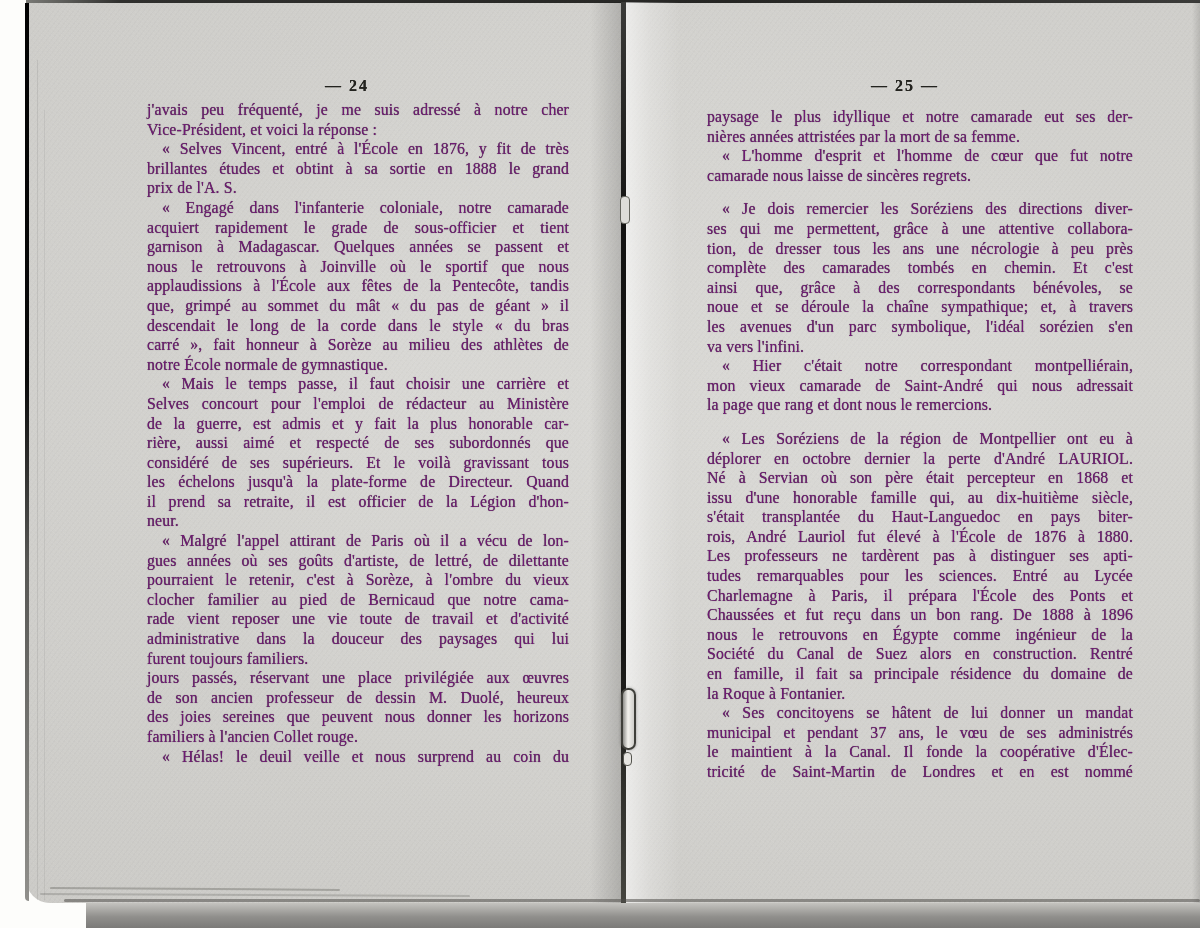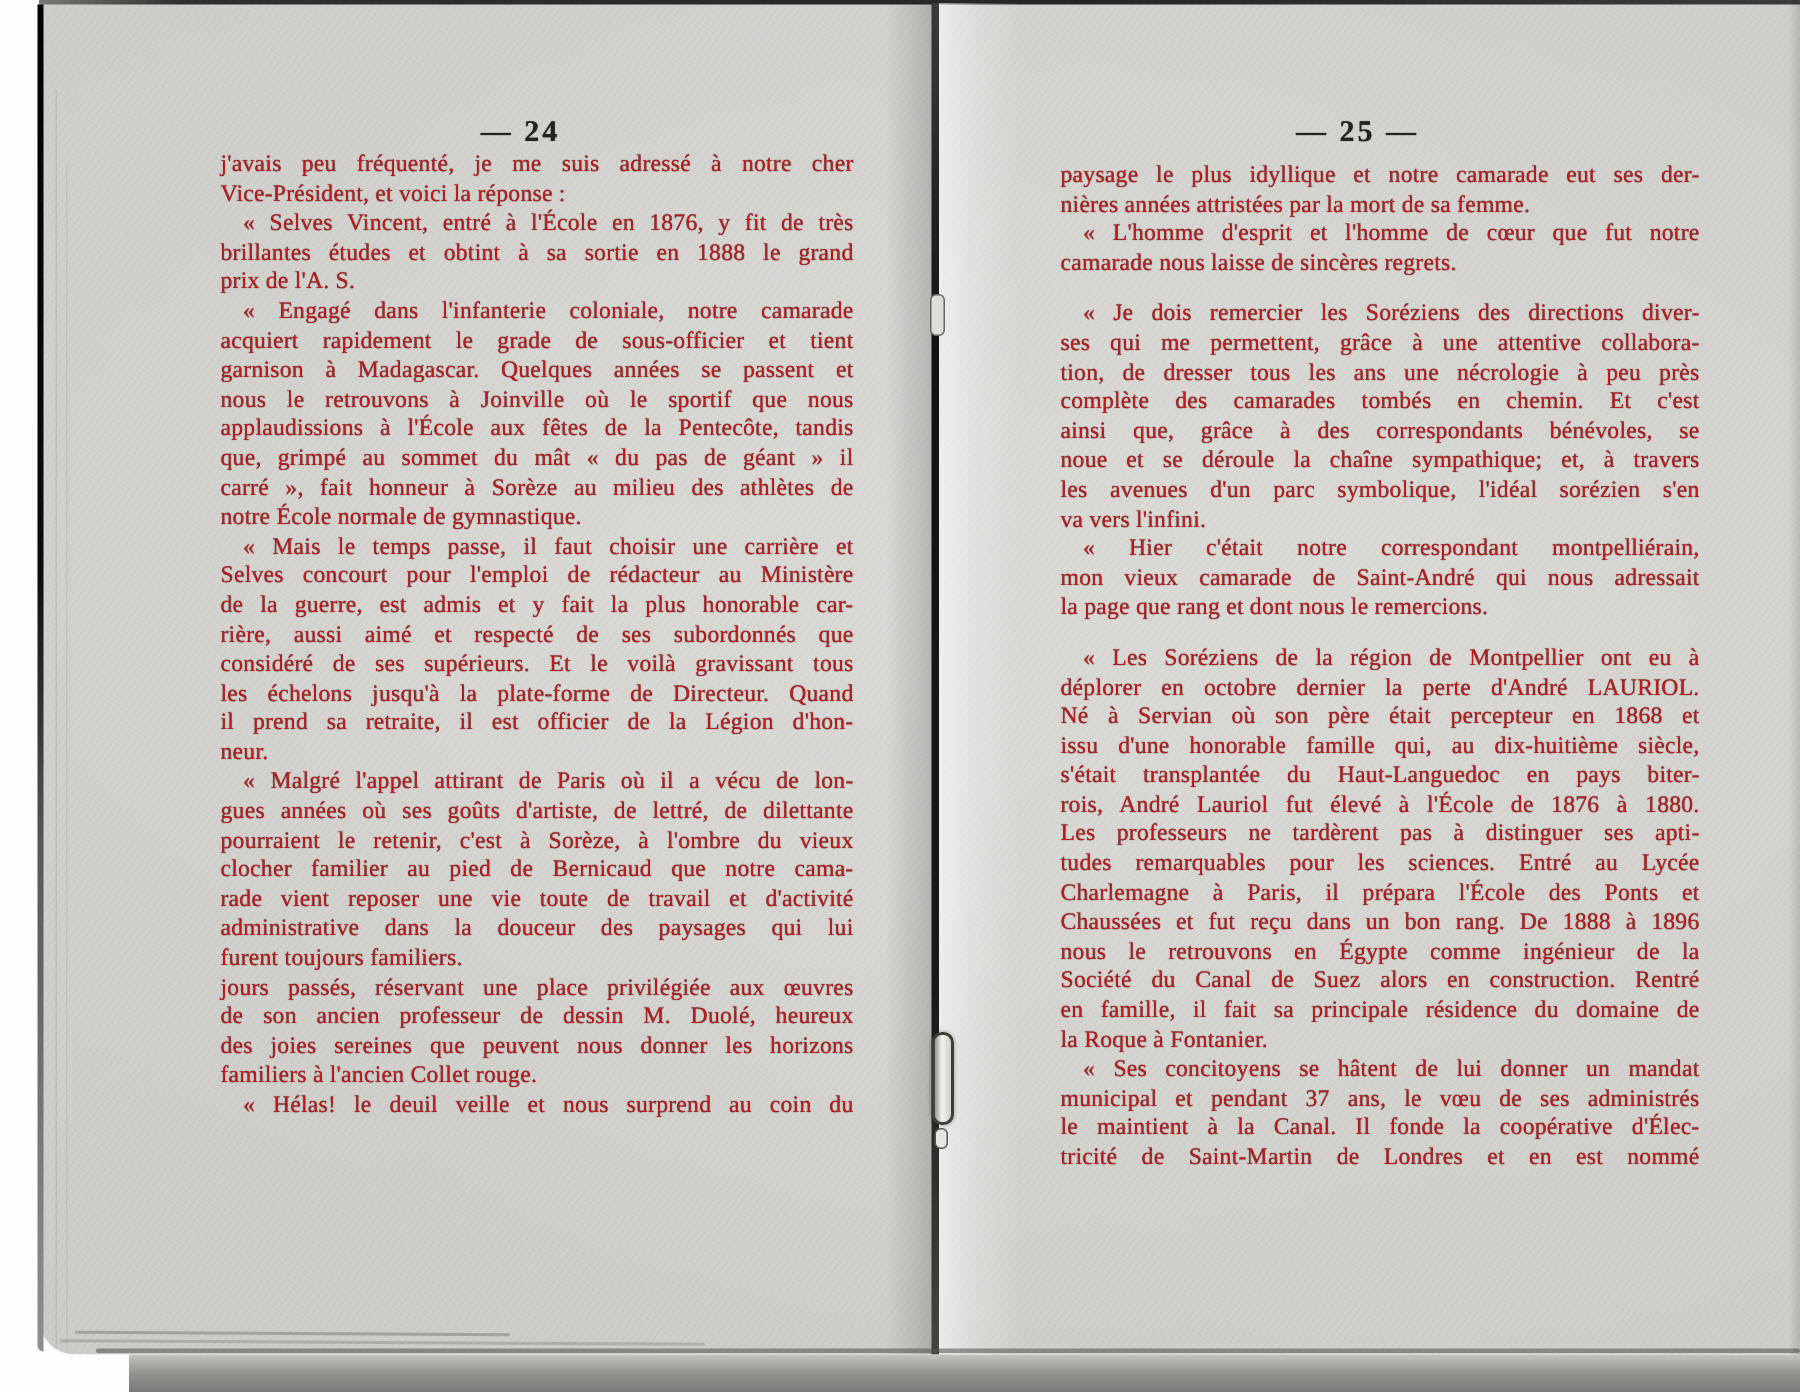"— 24" .page-num { font-size: 20px -> 16px }
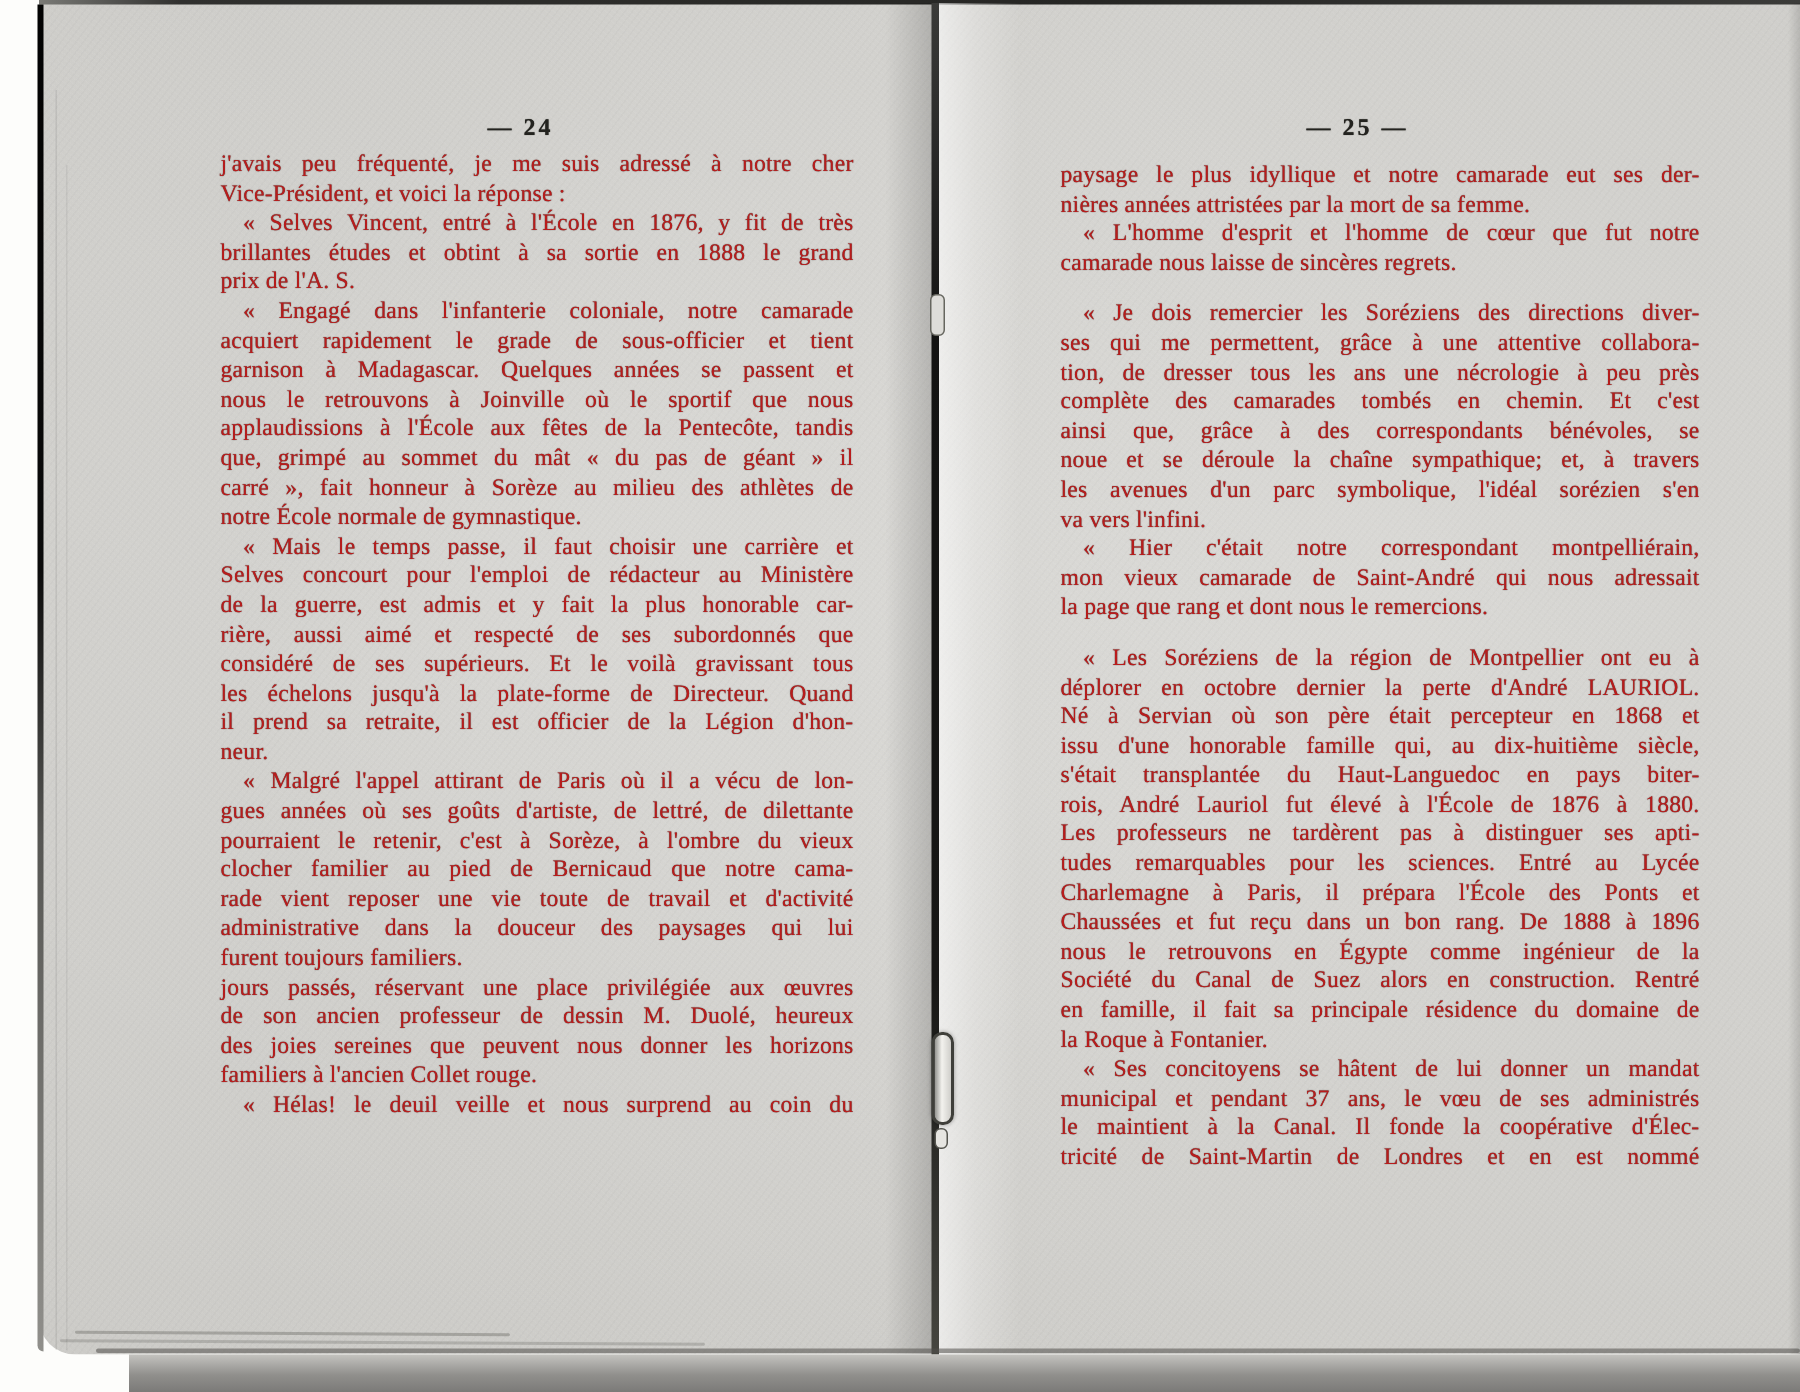"j'avais peu fréquenté, je me" .col { color: #b91c1c -> #701a75 }
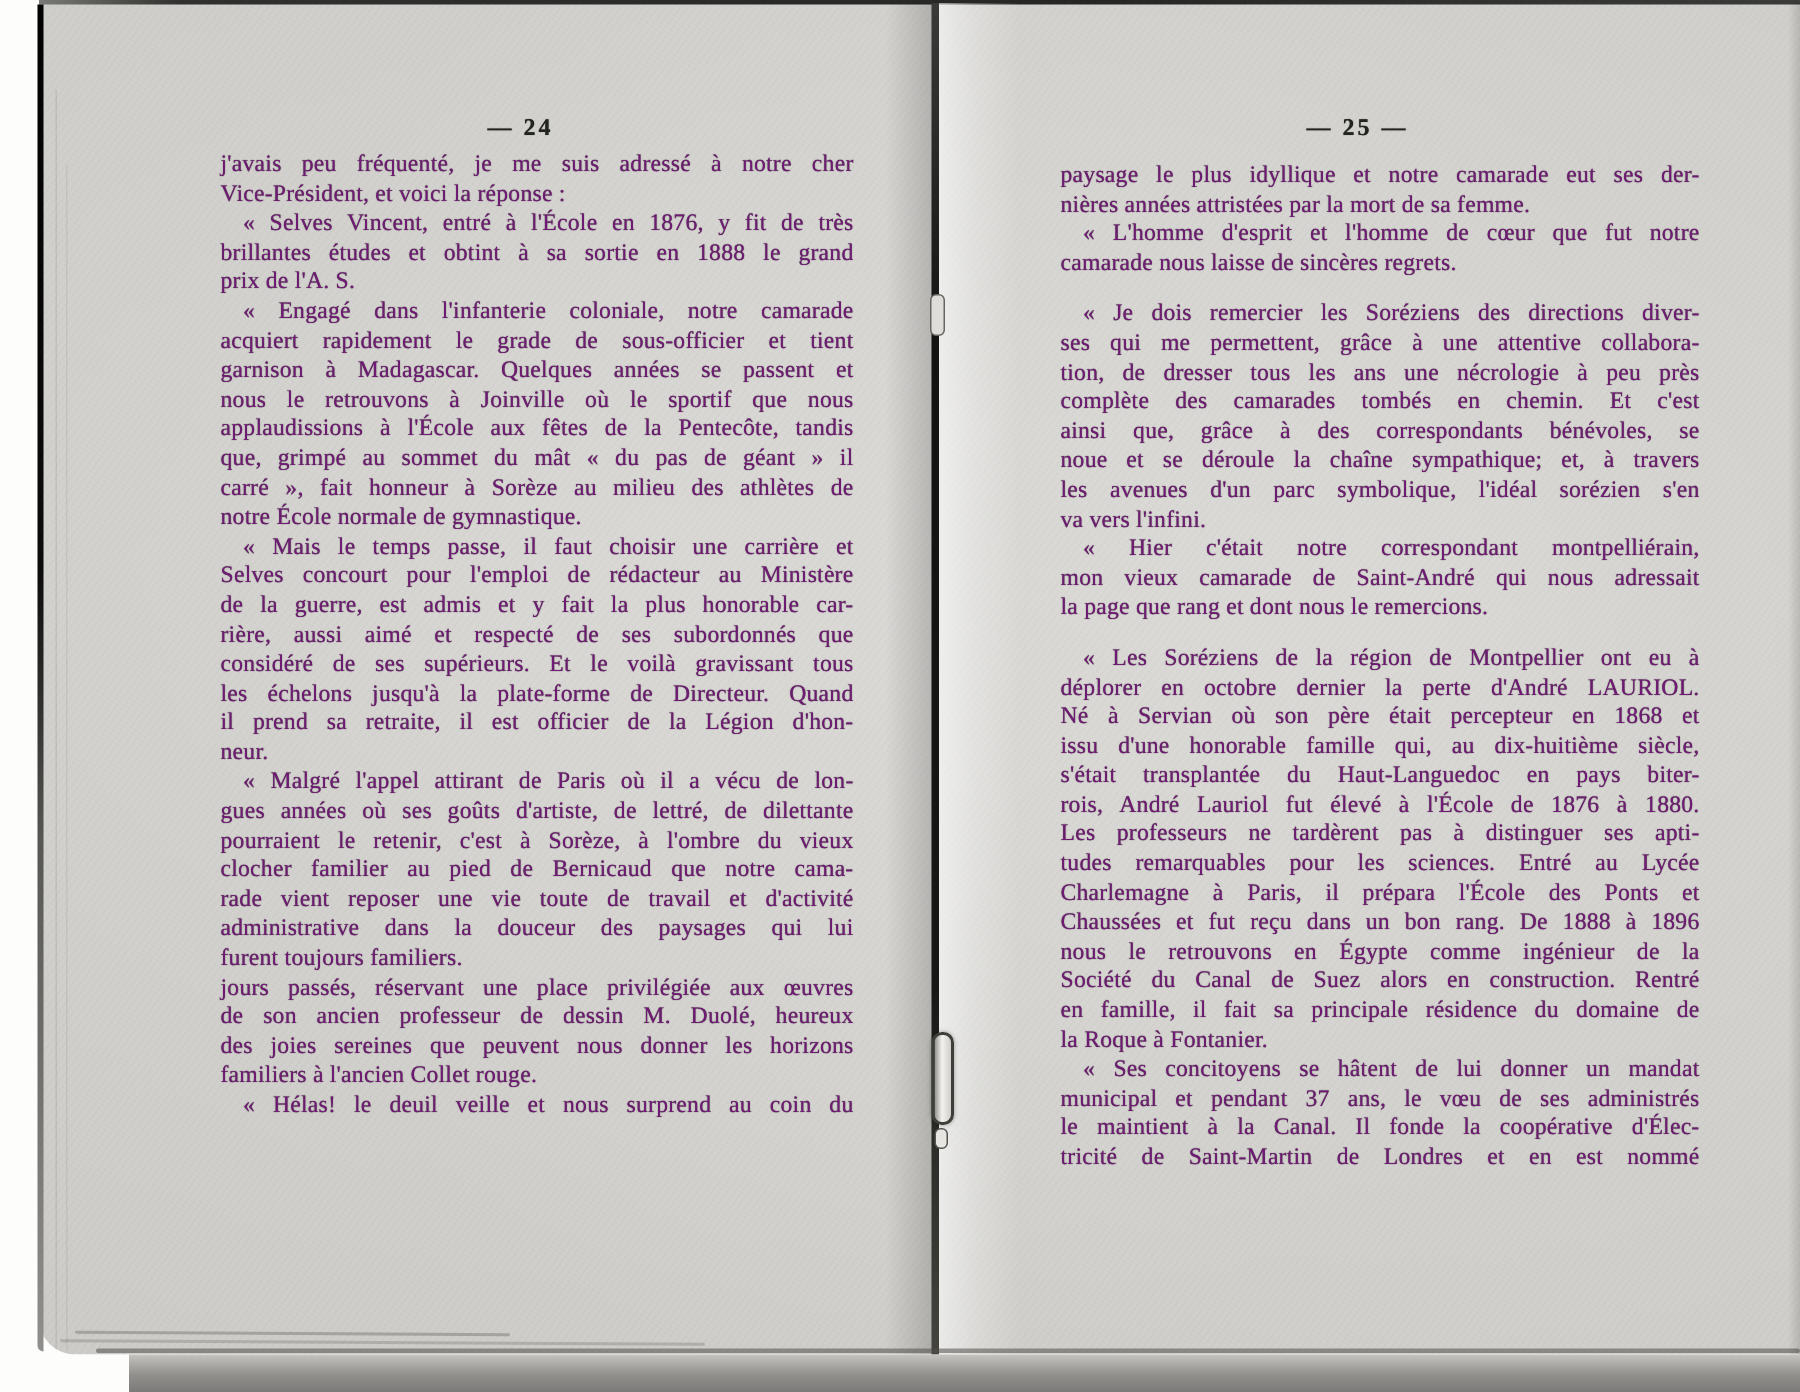"descendait le long de la" div.line { html: none -> <div>descendait le long de la corde dans le style « du bras</div> }
